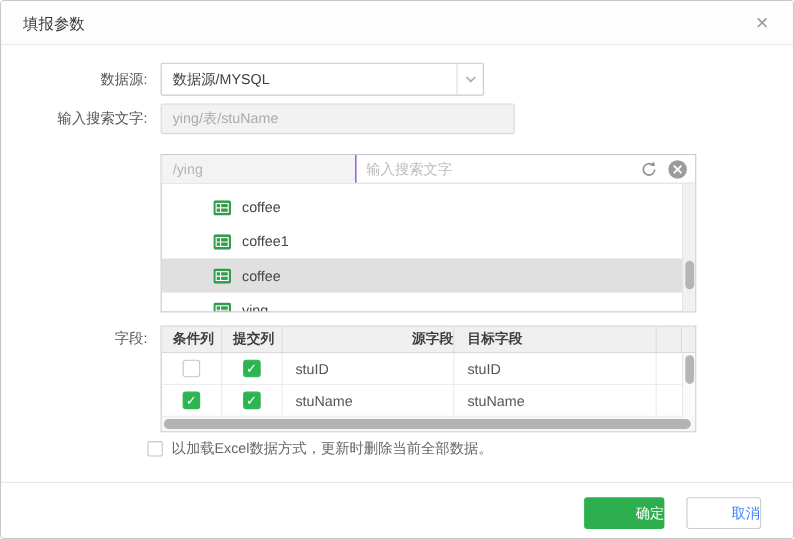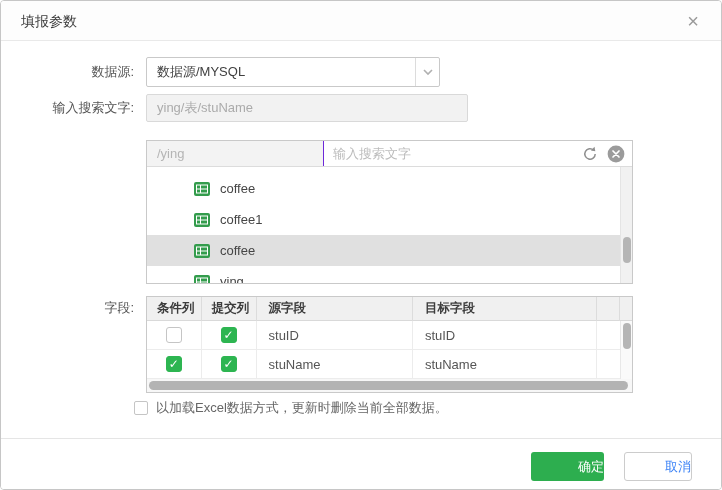"源字段" .fh3 { text-align: none -> right }
